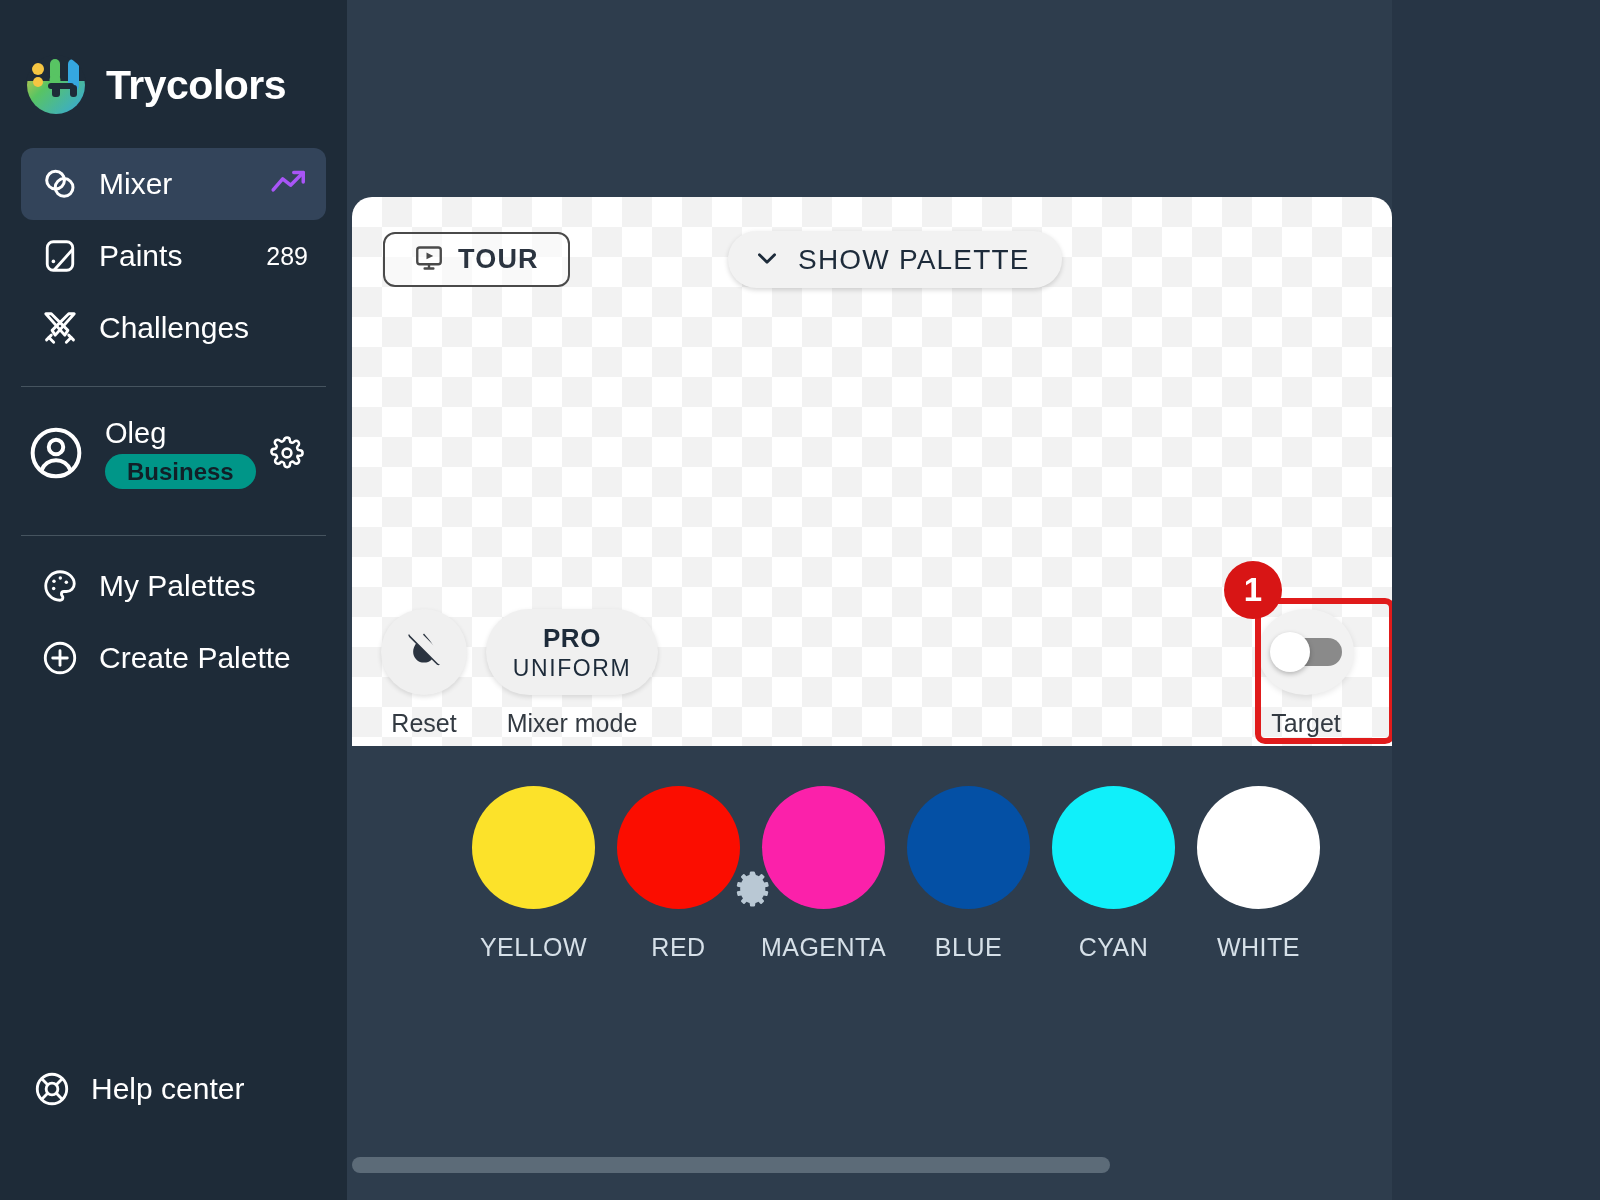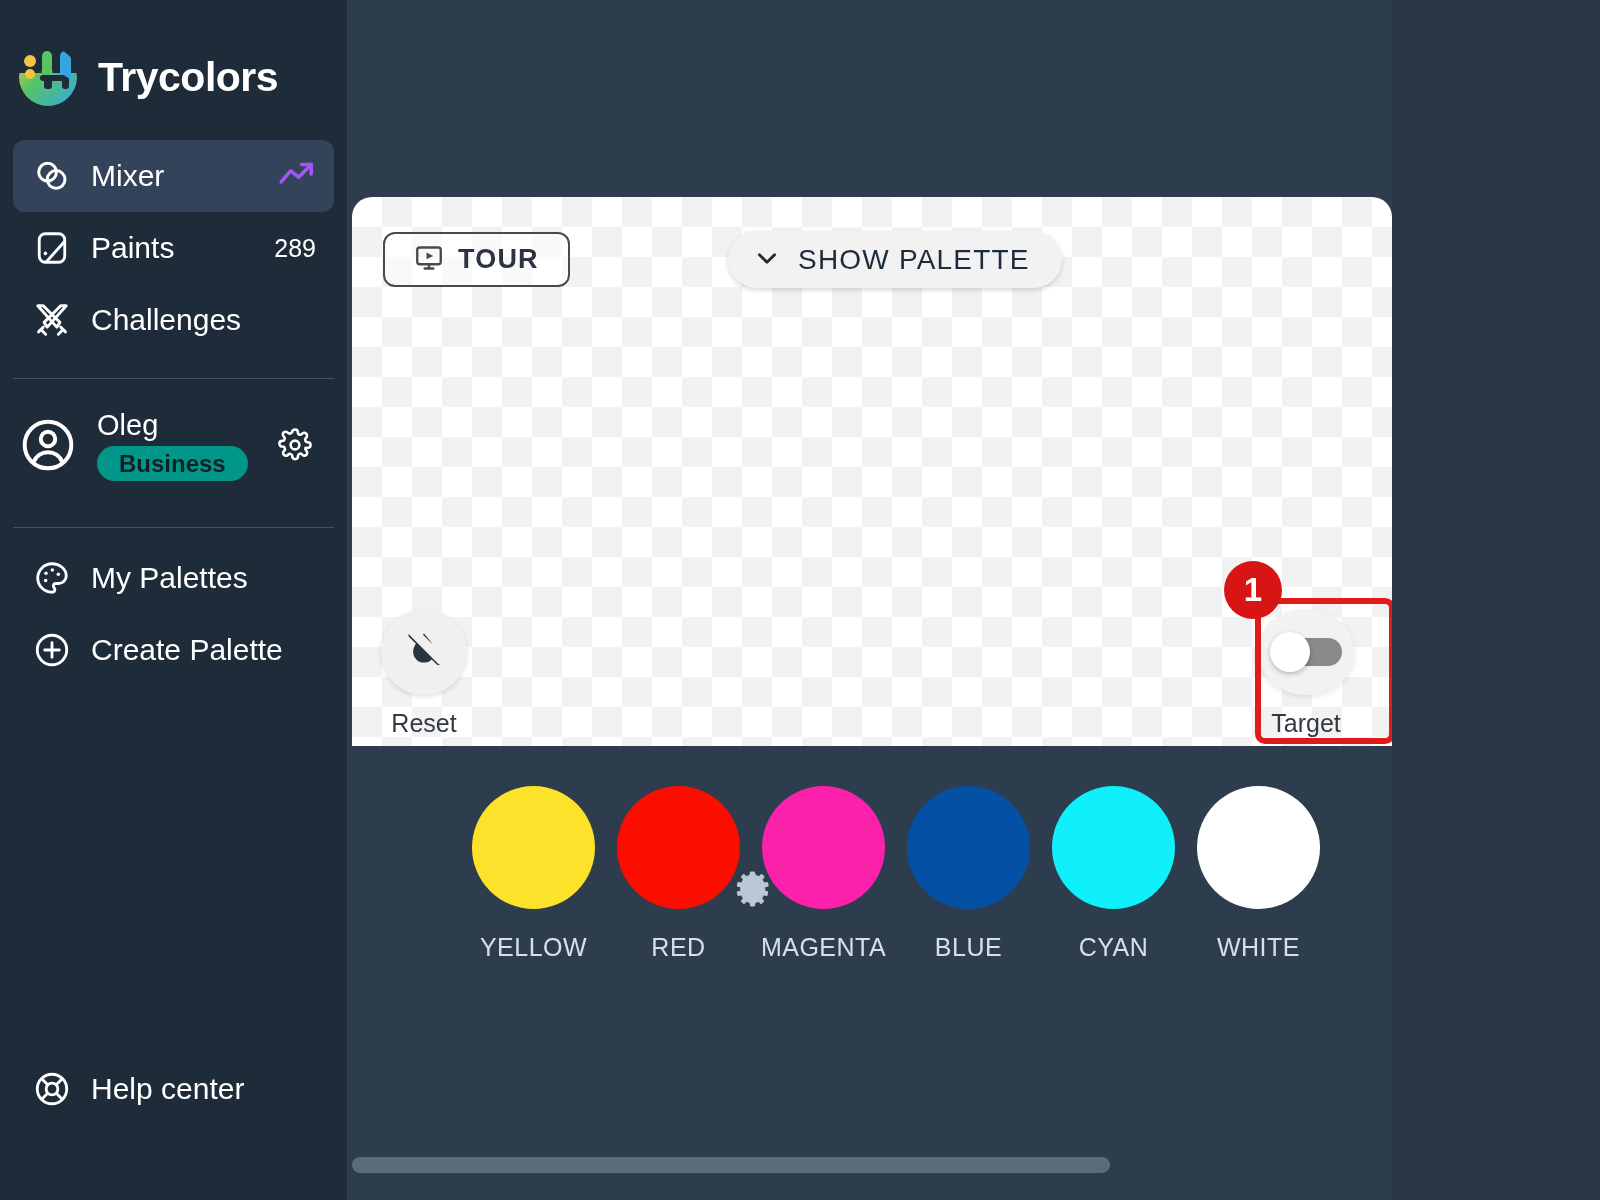"Trycolors" #sidebar { padding: 0 -> 8px }
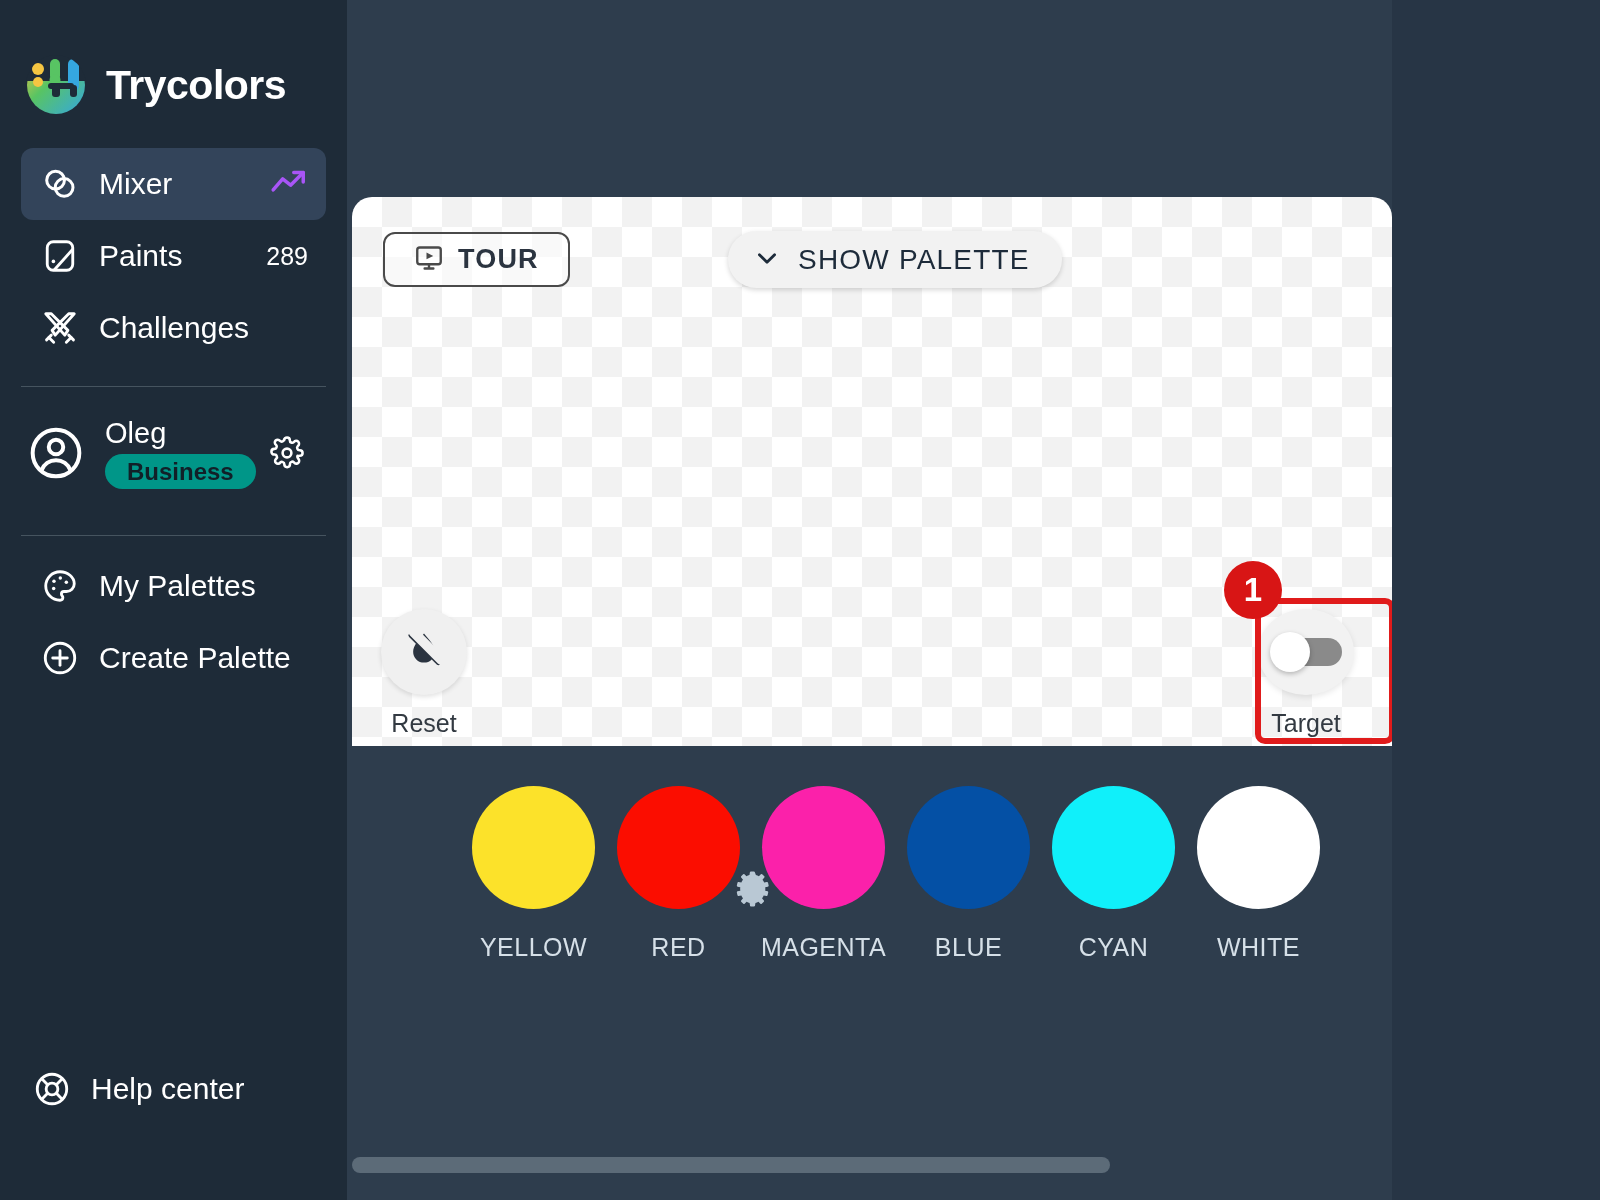"PRO" div.ctl-mixer-mode { html: none -> <div> <span> <span>PRO</span> <span>UNIFORM</span> </span> <span>Mixer mode</span> </div> }
